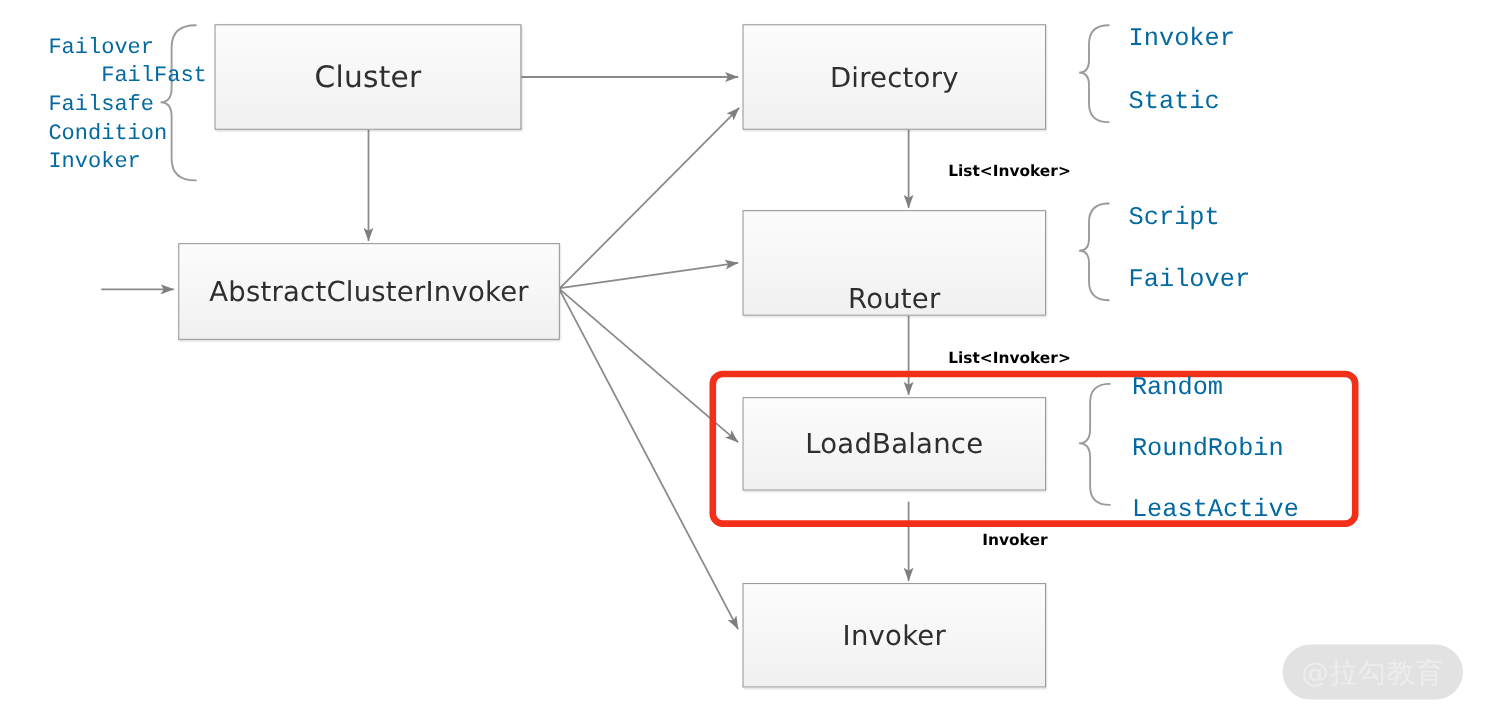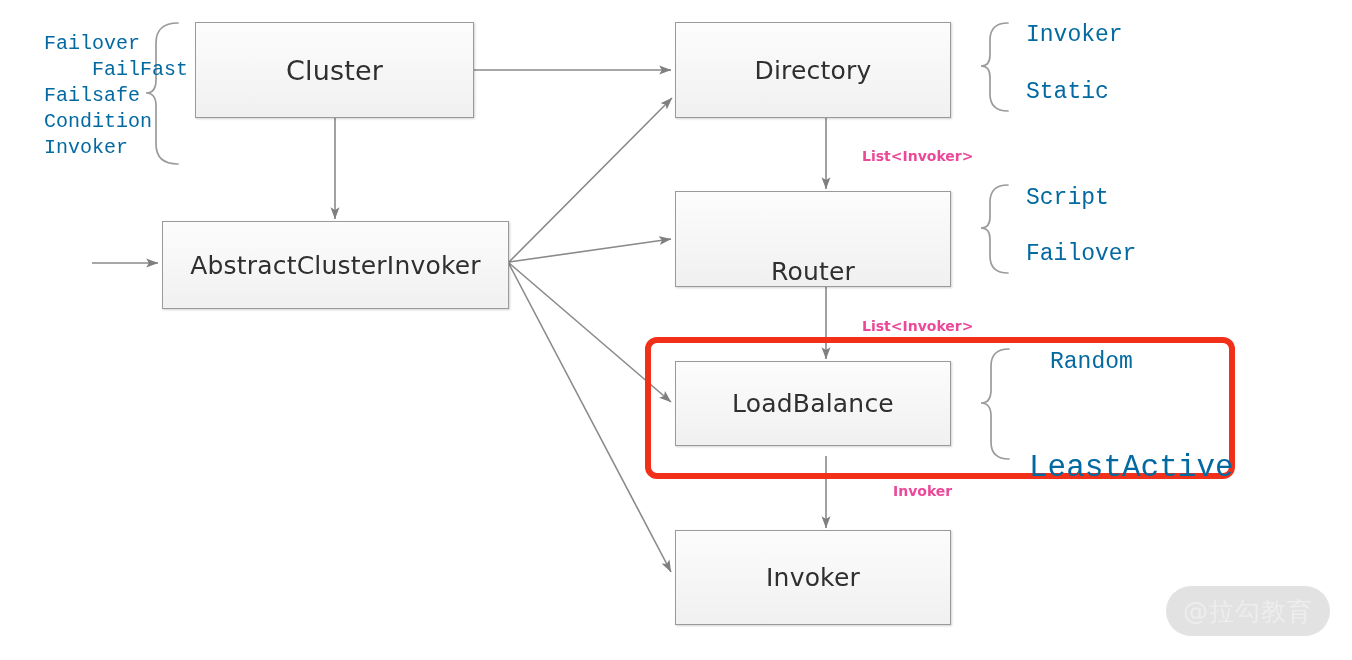"List<Invoker>" .edge-label { color: #ec4899 -> #000000 }
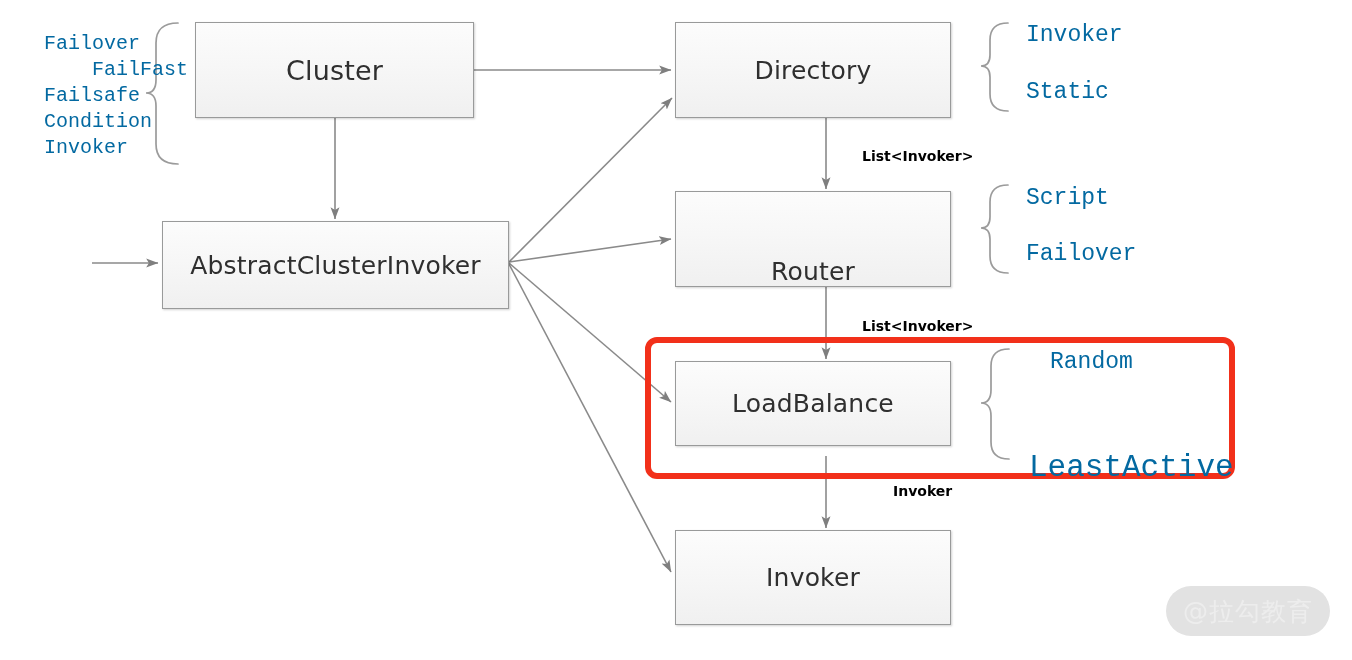"Random" div.opt-item { margin-left: 21px -> none; top: 349px -> 339px }
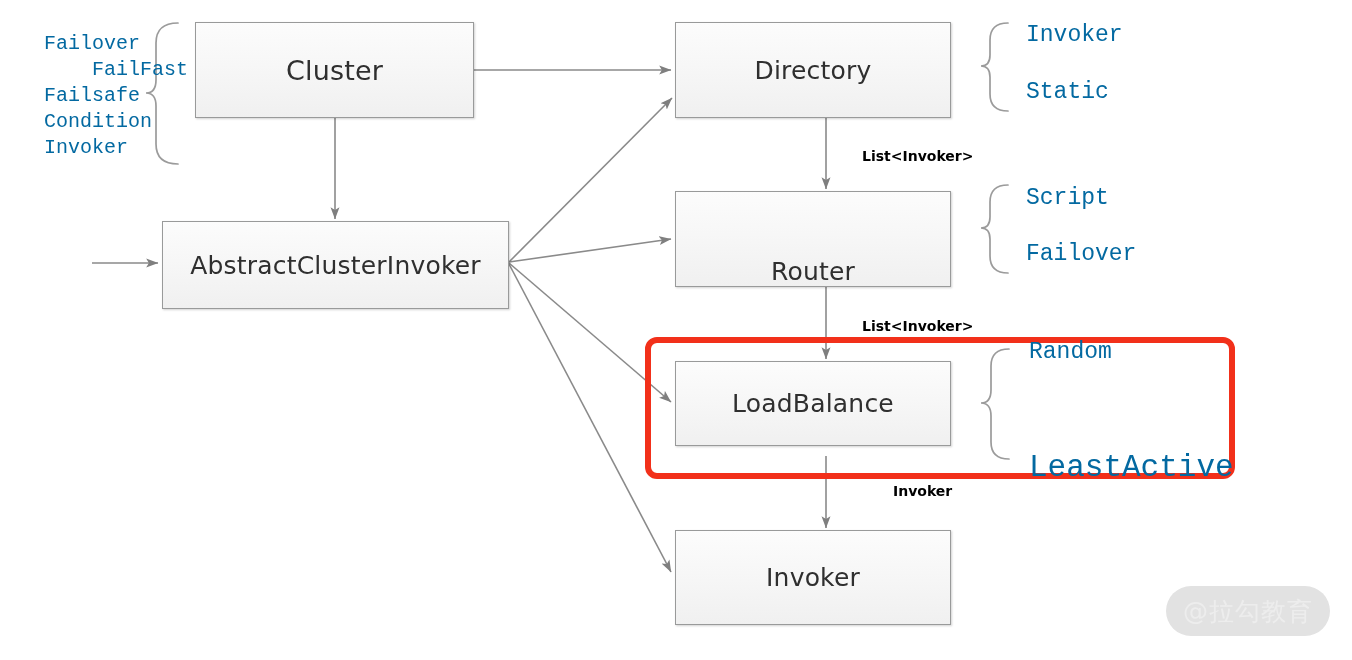"RoundRobin" div.opt-item { html: none -> <div>RoundRobin</div> }
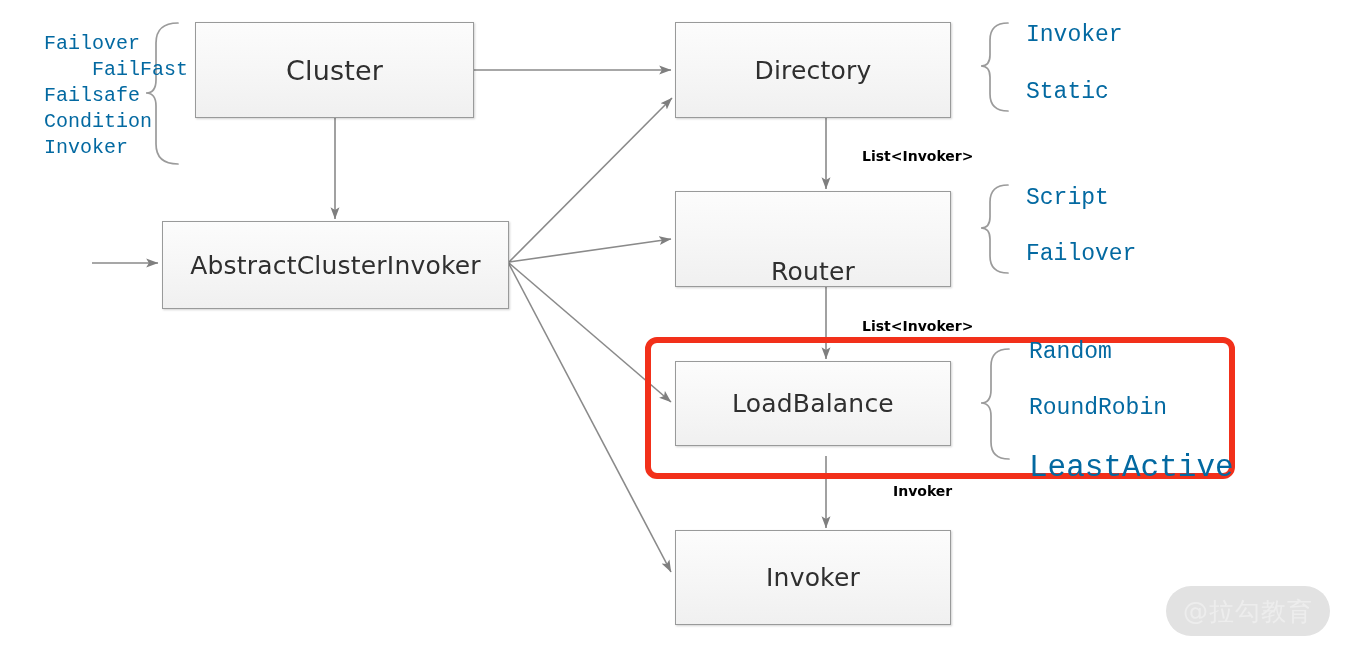"LeastActive" div.opt-item { font-size: 31px -> 23px }
